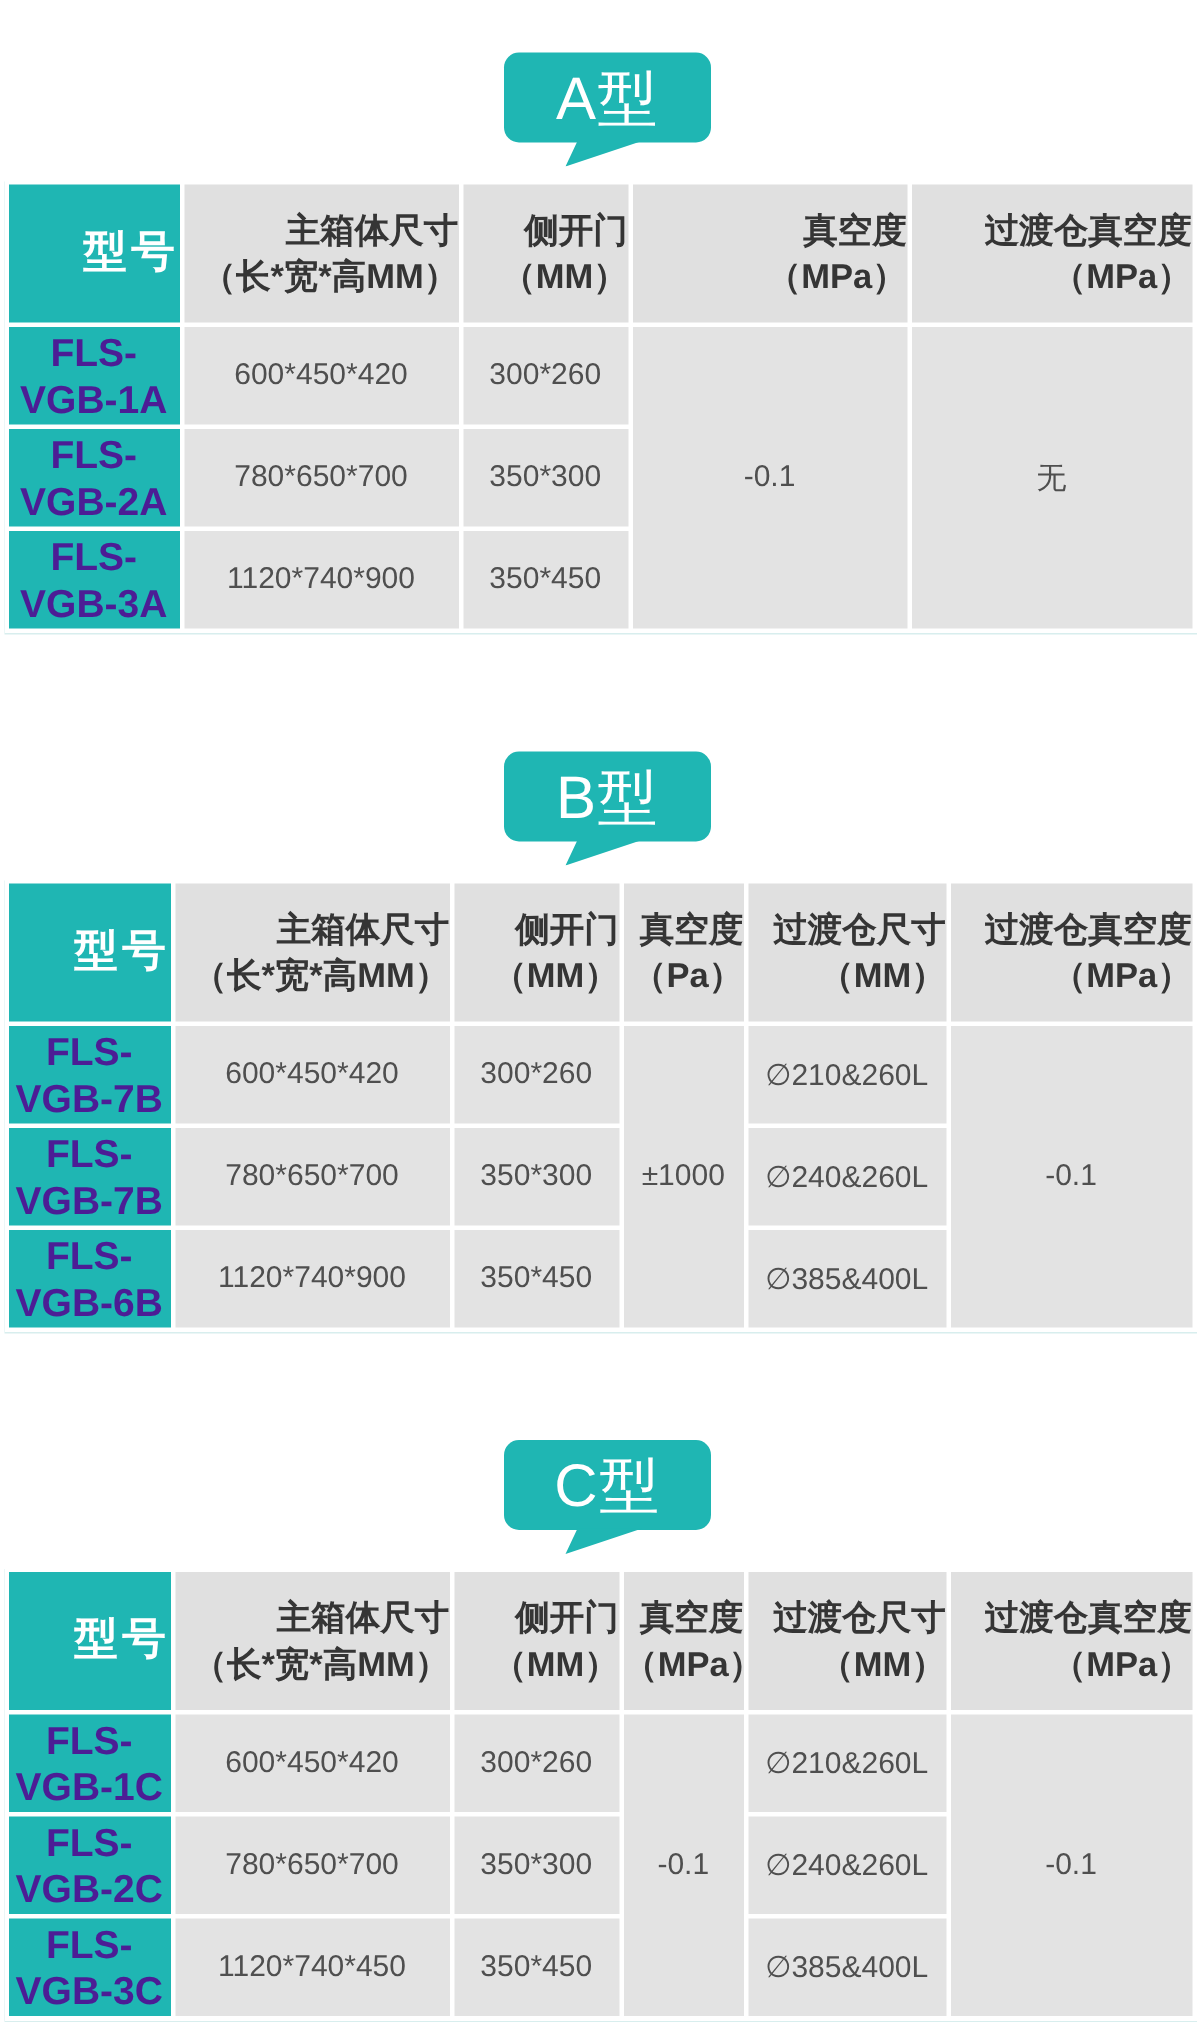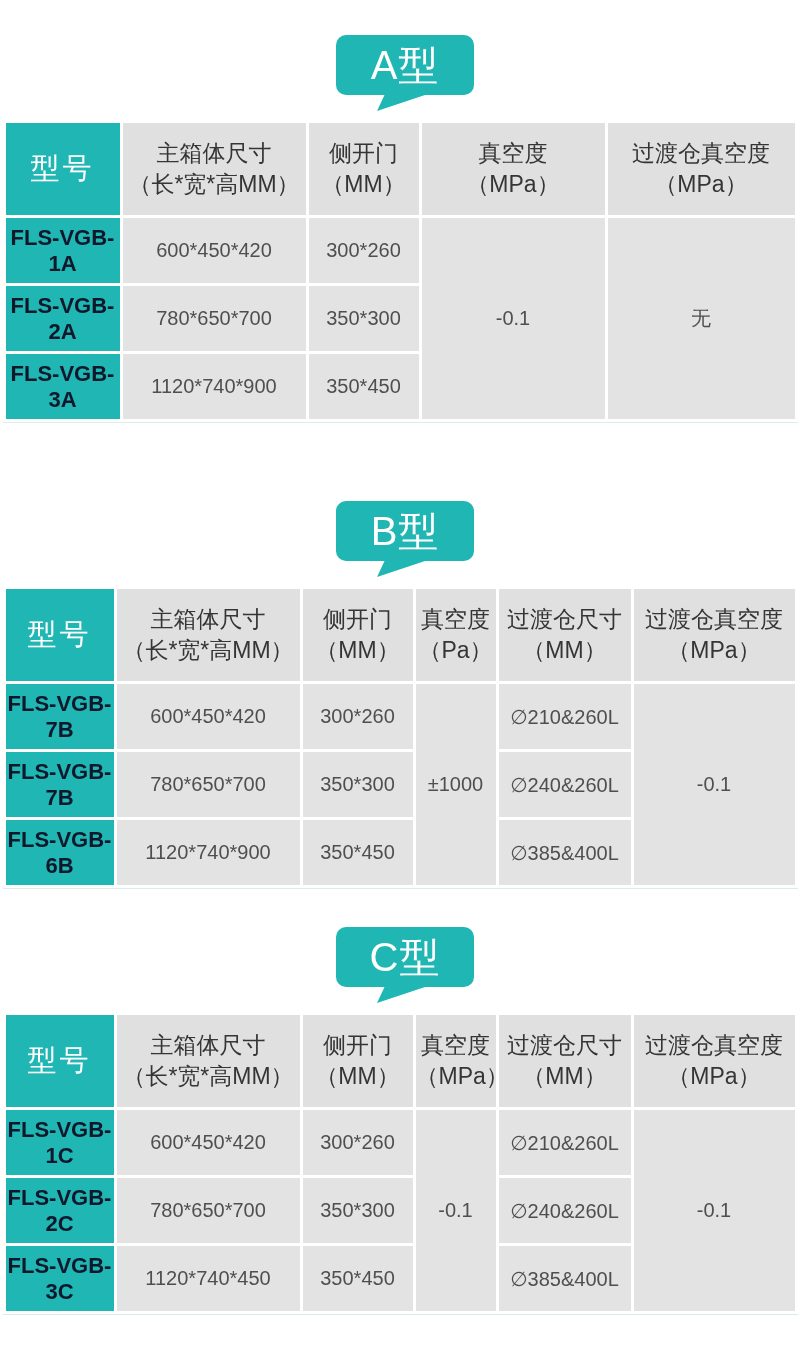"型号" .spec-table th { font-weight: normal -> bold; text-align: center -> right }
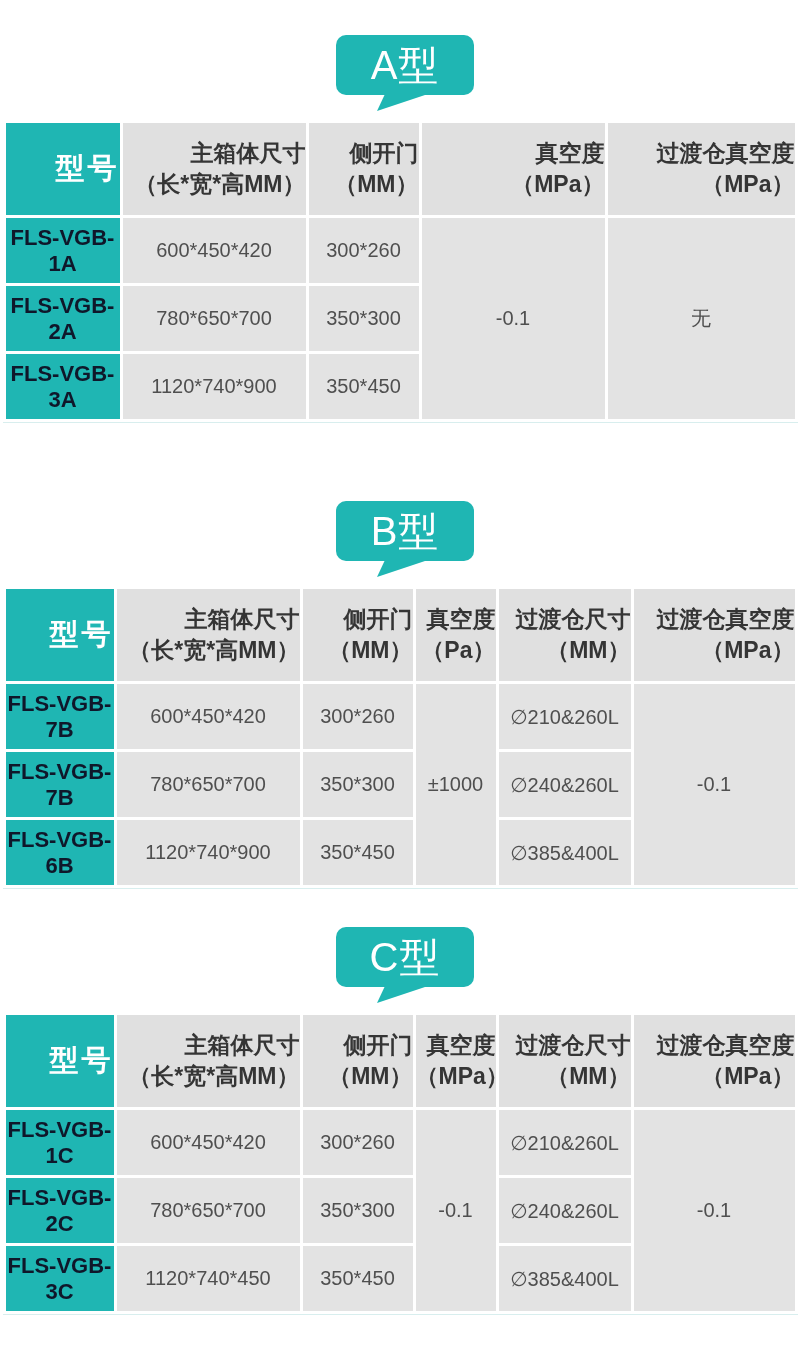"FLS-VGB-1A" .spec-table td.model { color: #0f172a -> #4c1d95; font-size: 22px -> 26px }
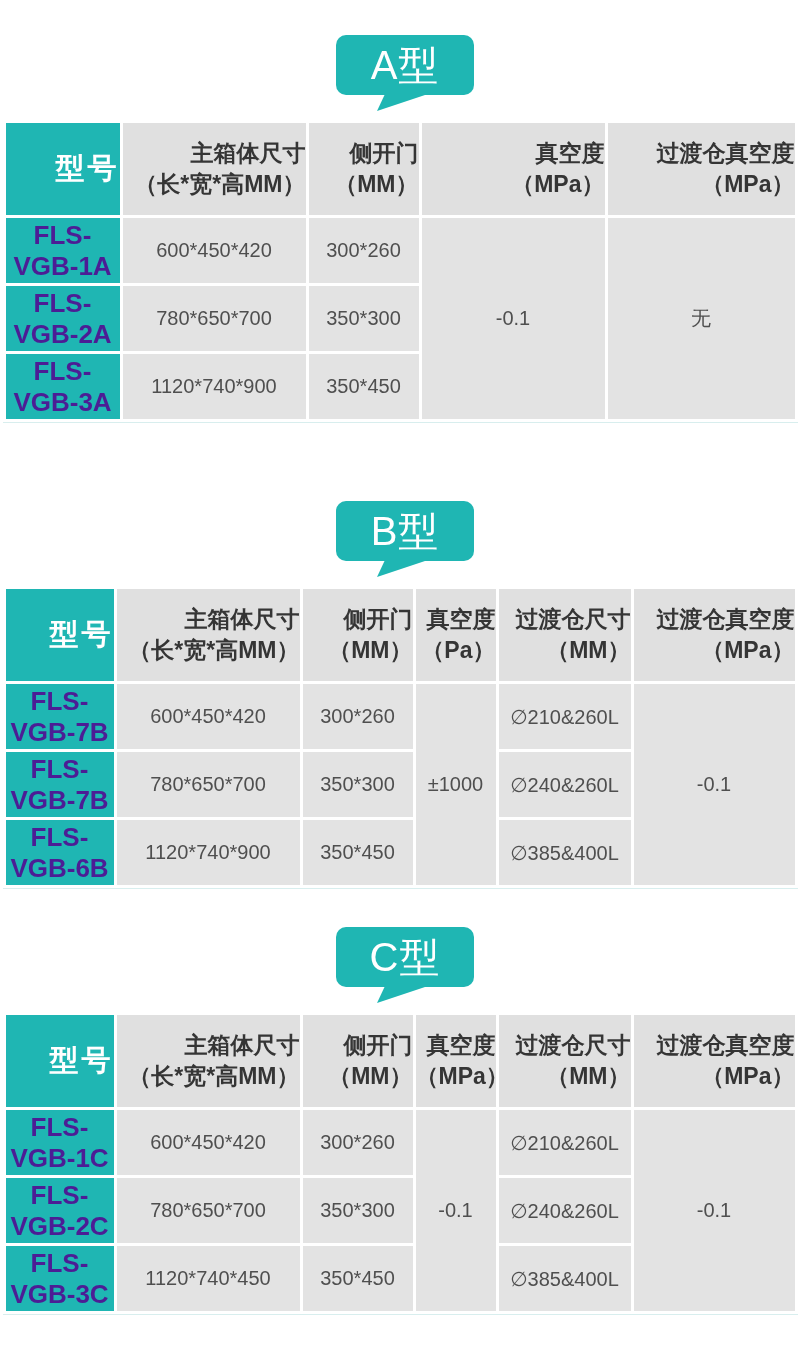"C型" #section-c { padding-top: 39px -> 72px }
